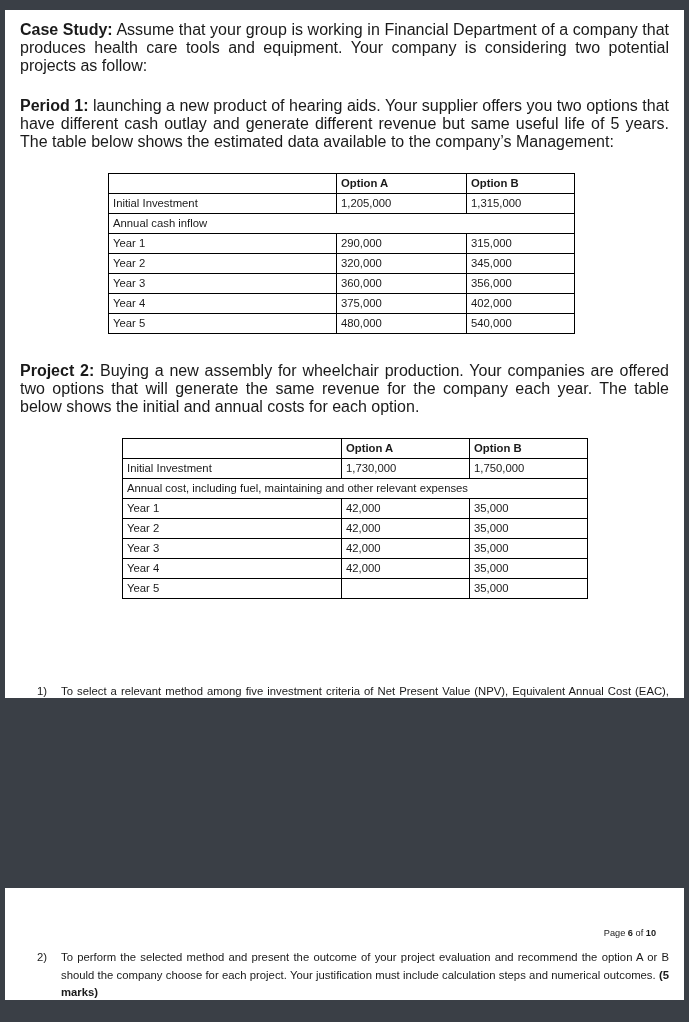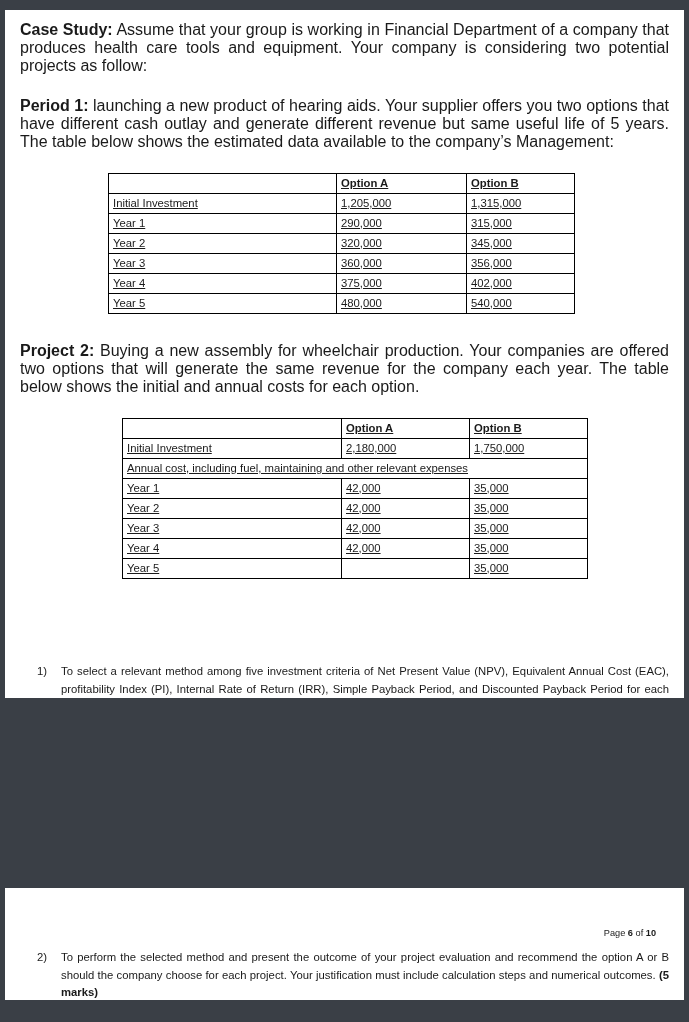"Option A" table.doc-table { text-decoration: underline -> none }
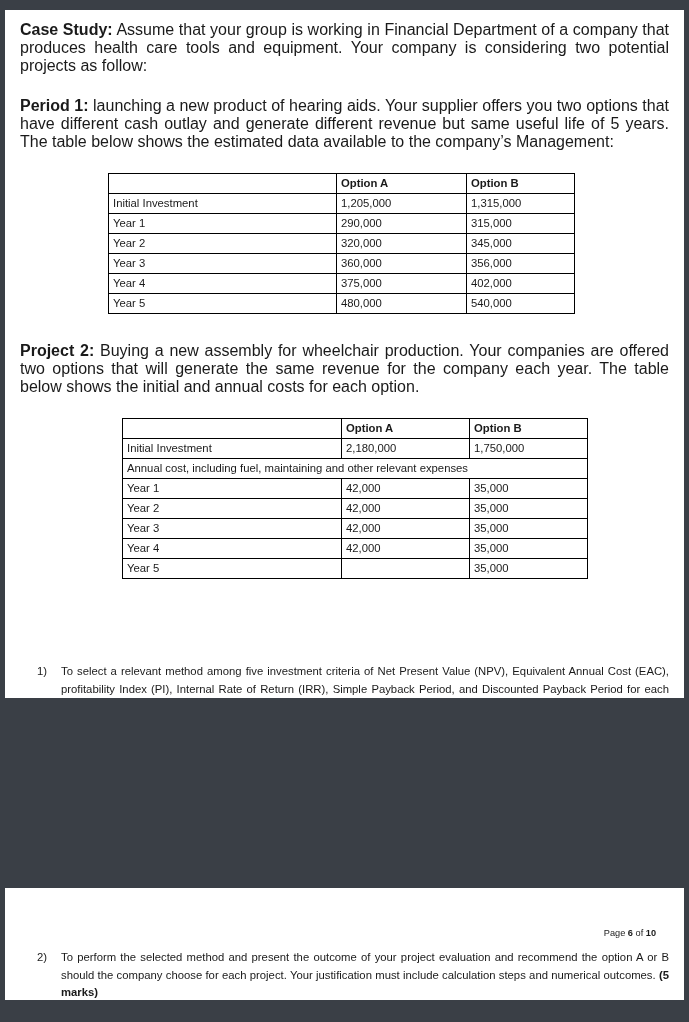"Annual cash inflow" tr { html: none -> <tr> <td>Annual cash inflow</td> </tr> }
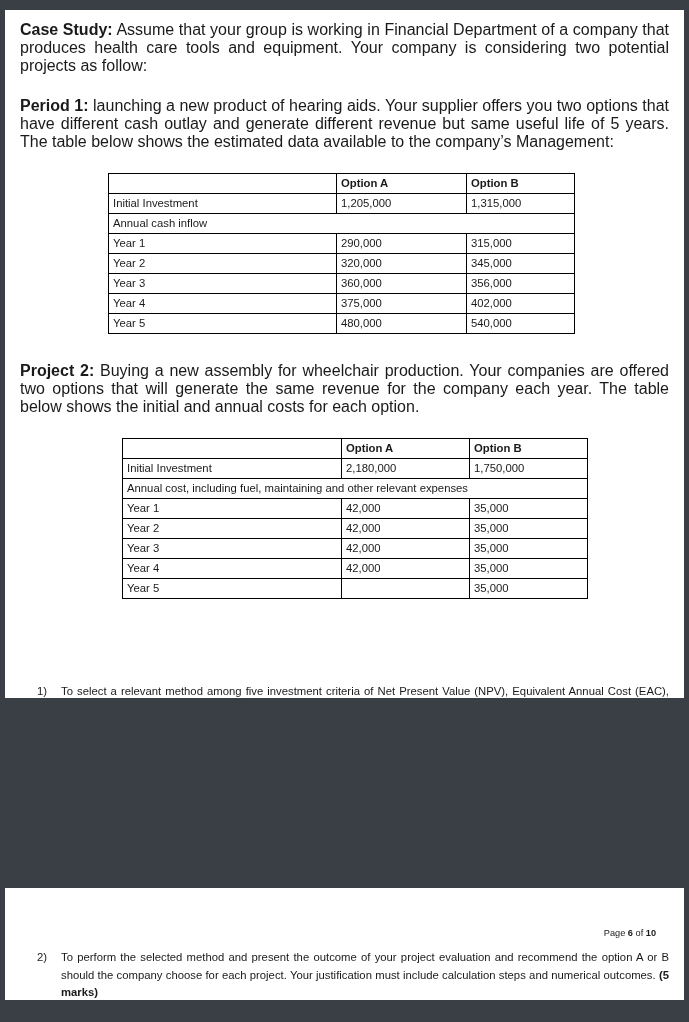"2,180,000" td { text: 2,180,000 -> 1,730,000 }
